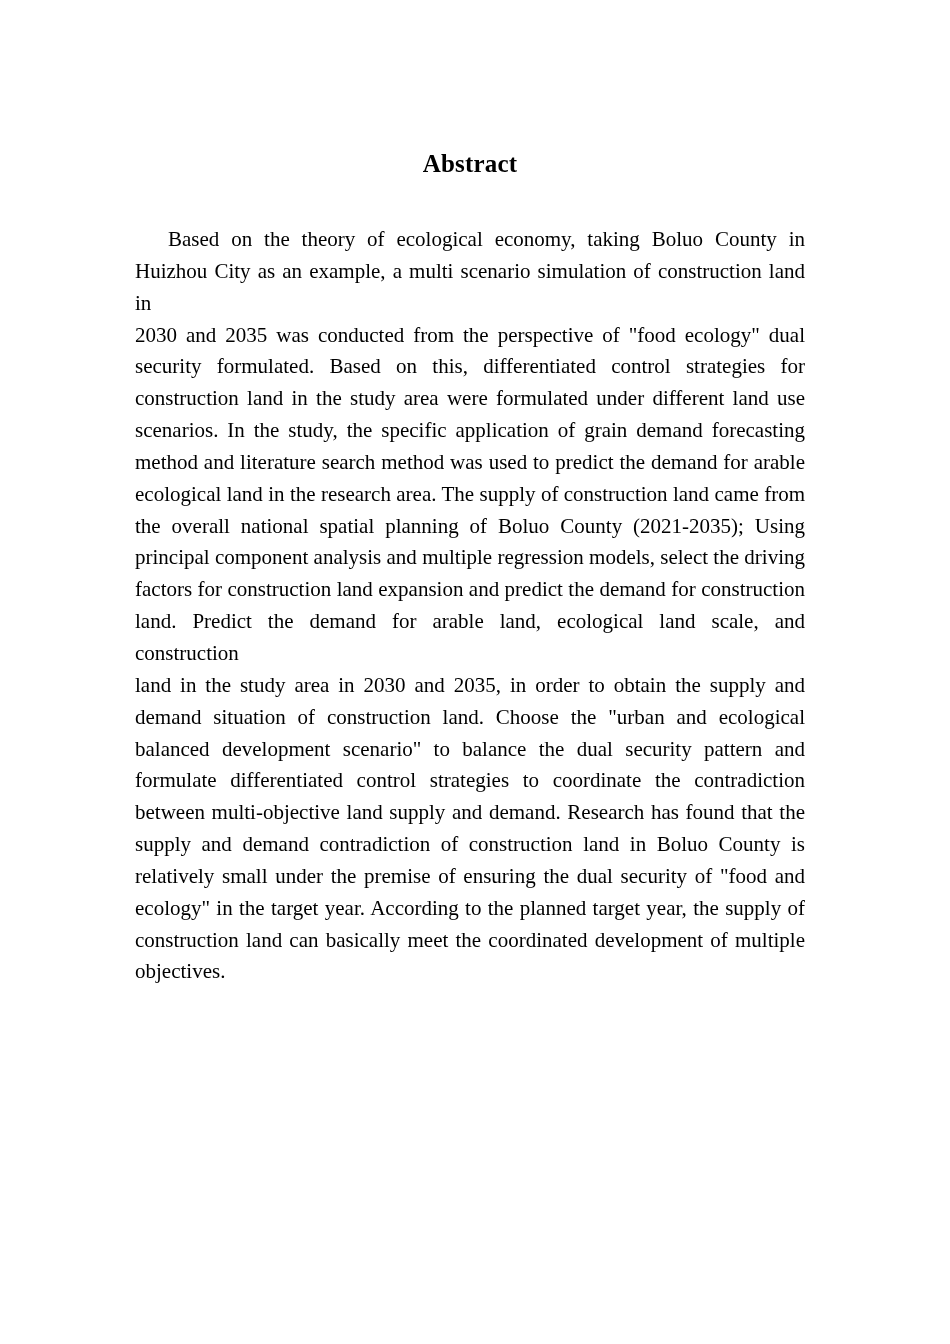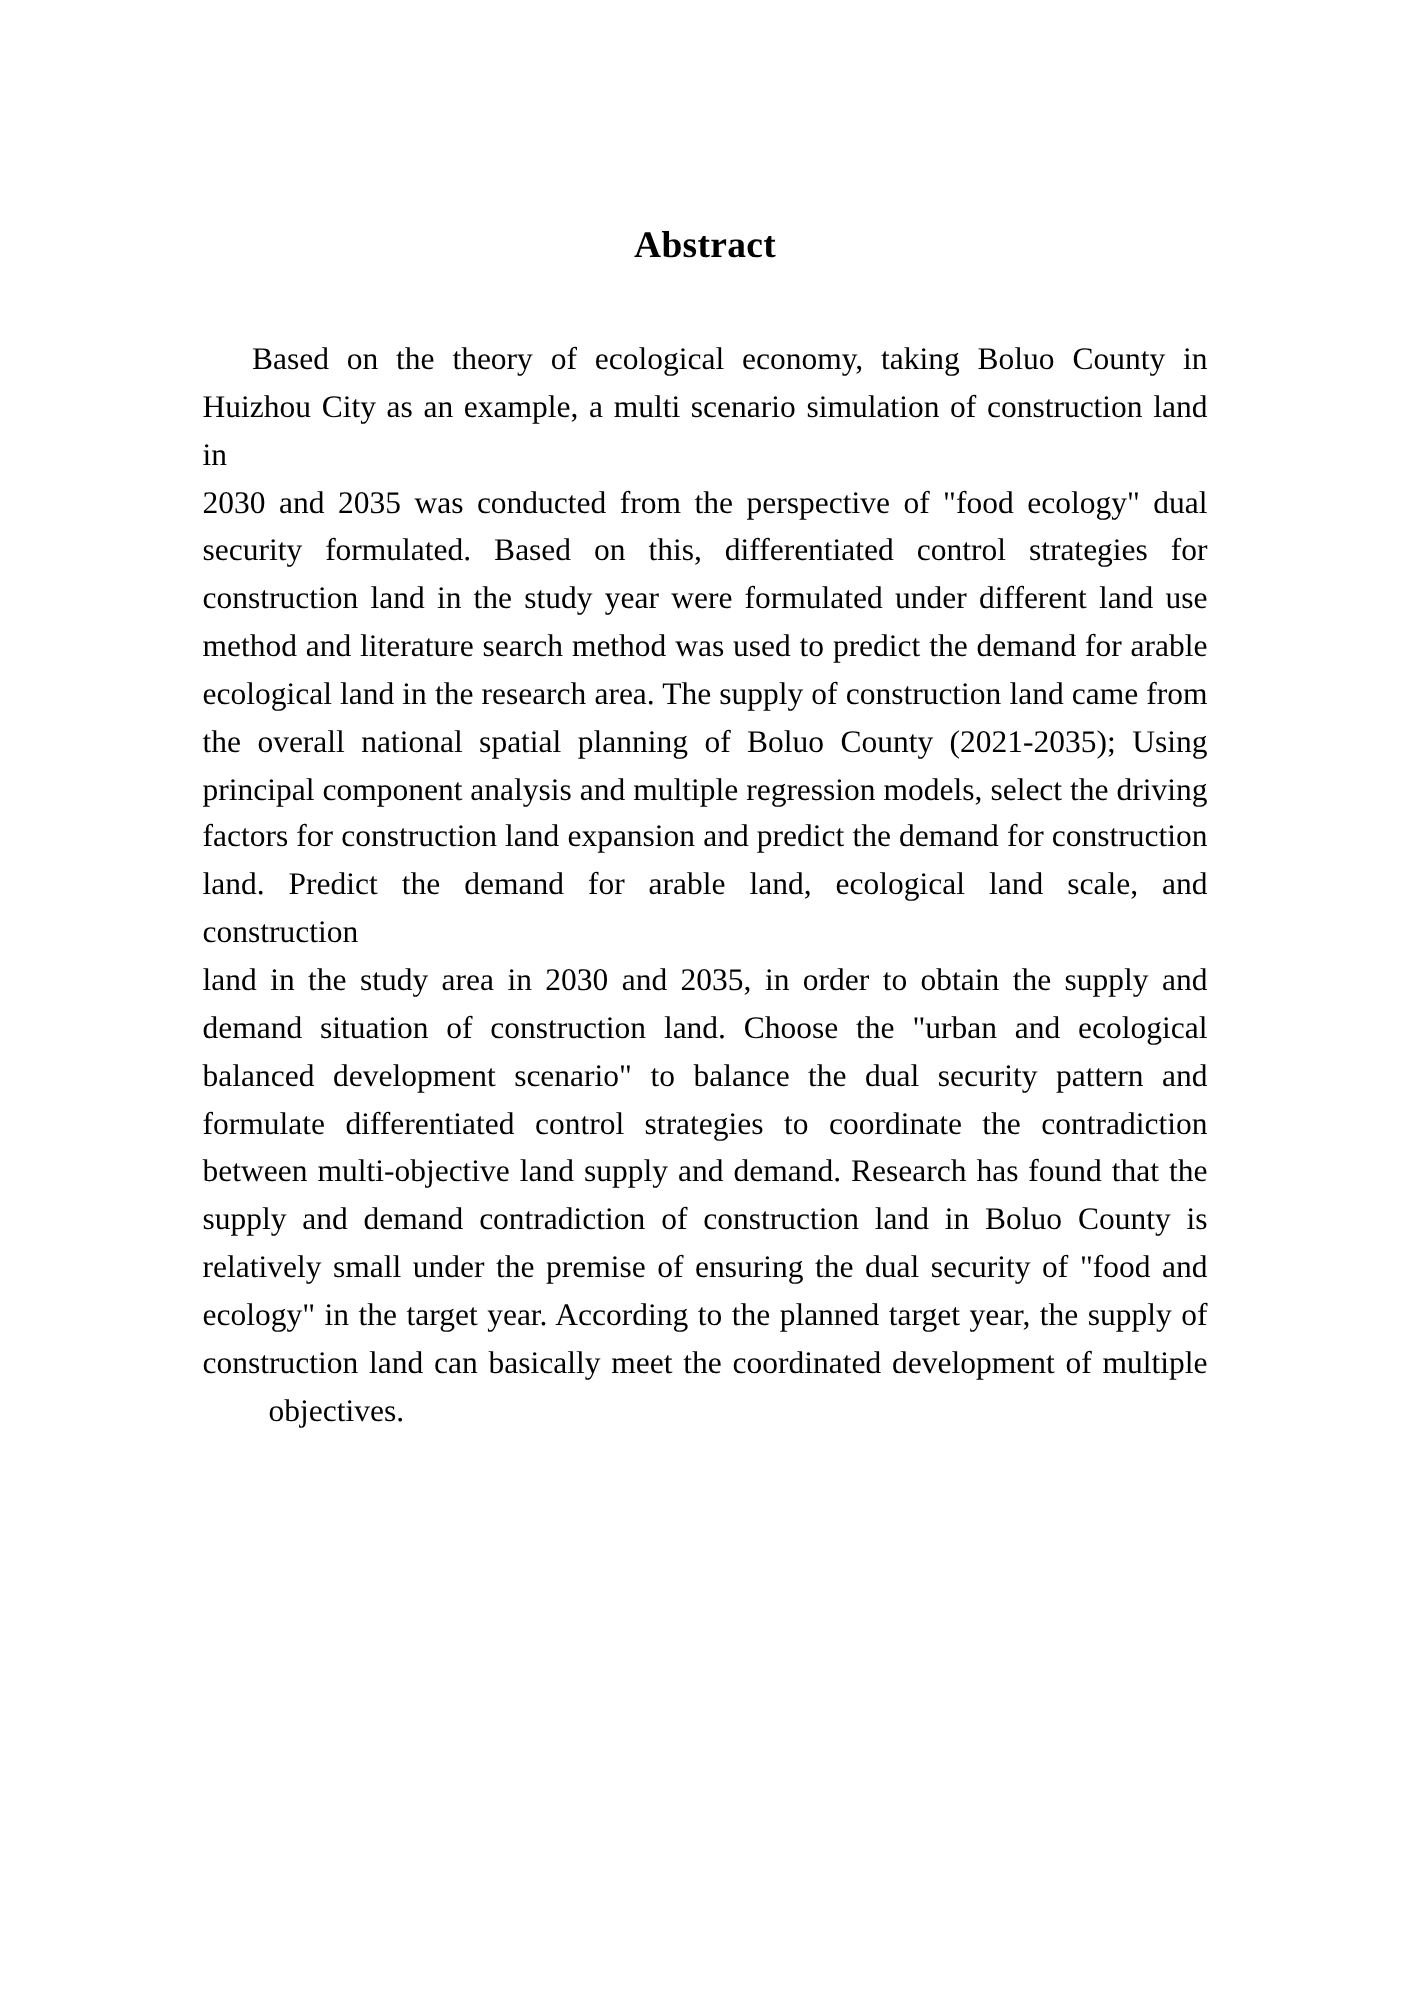"construction land in the study" div.pline { text: year -> area }
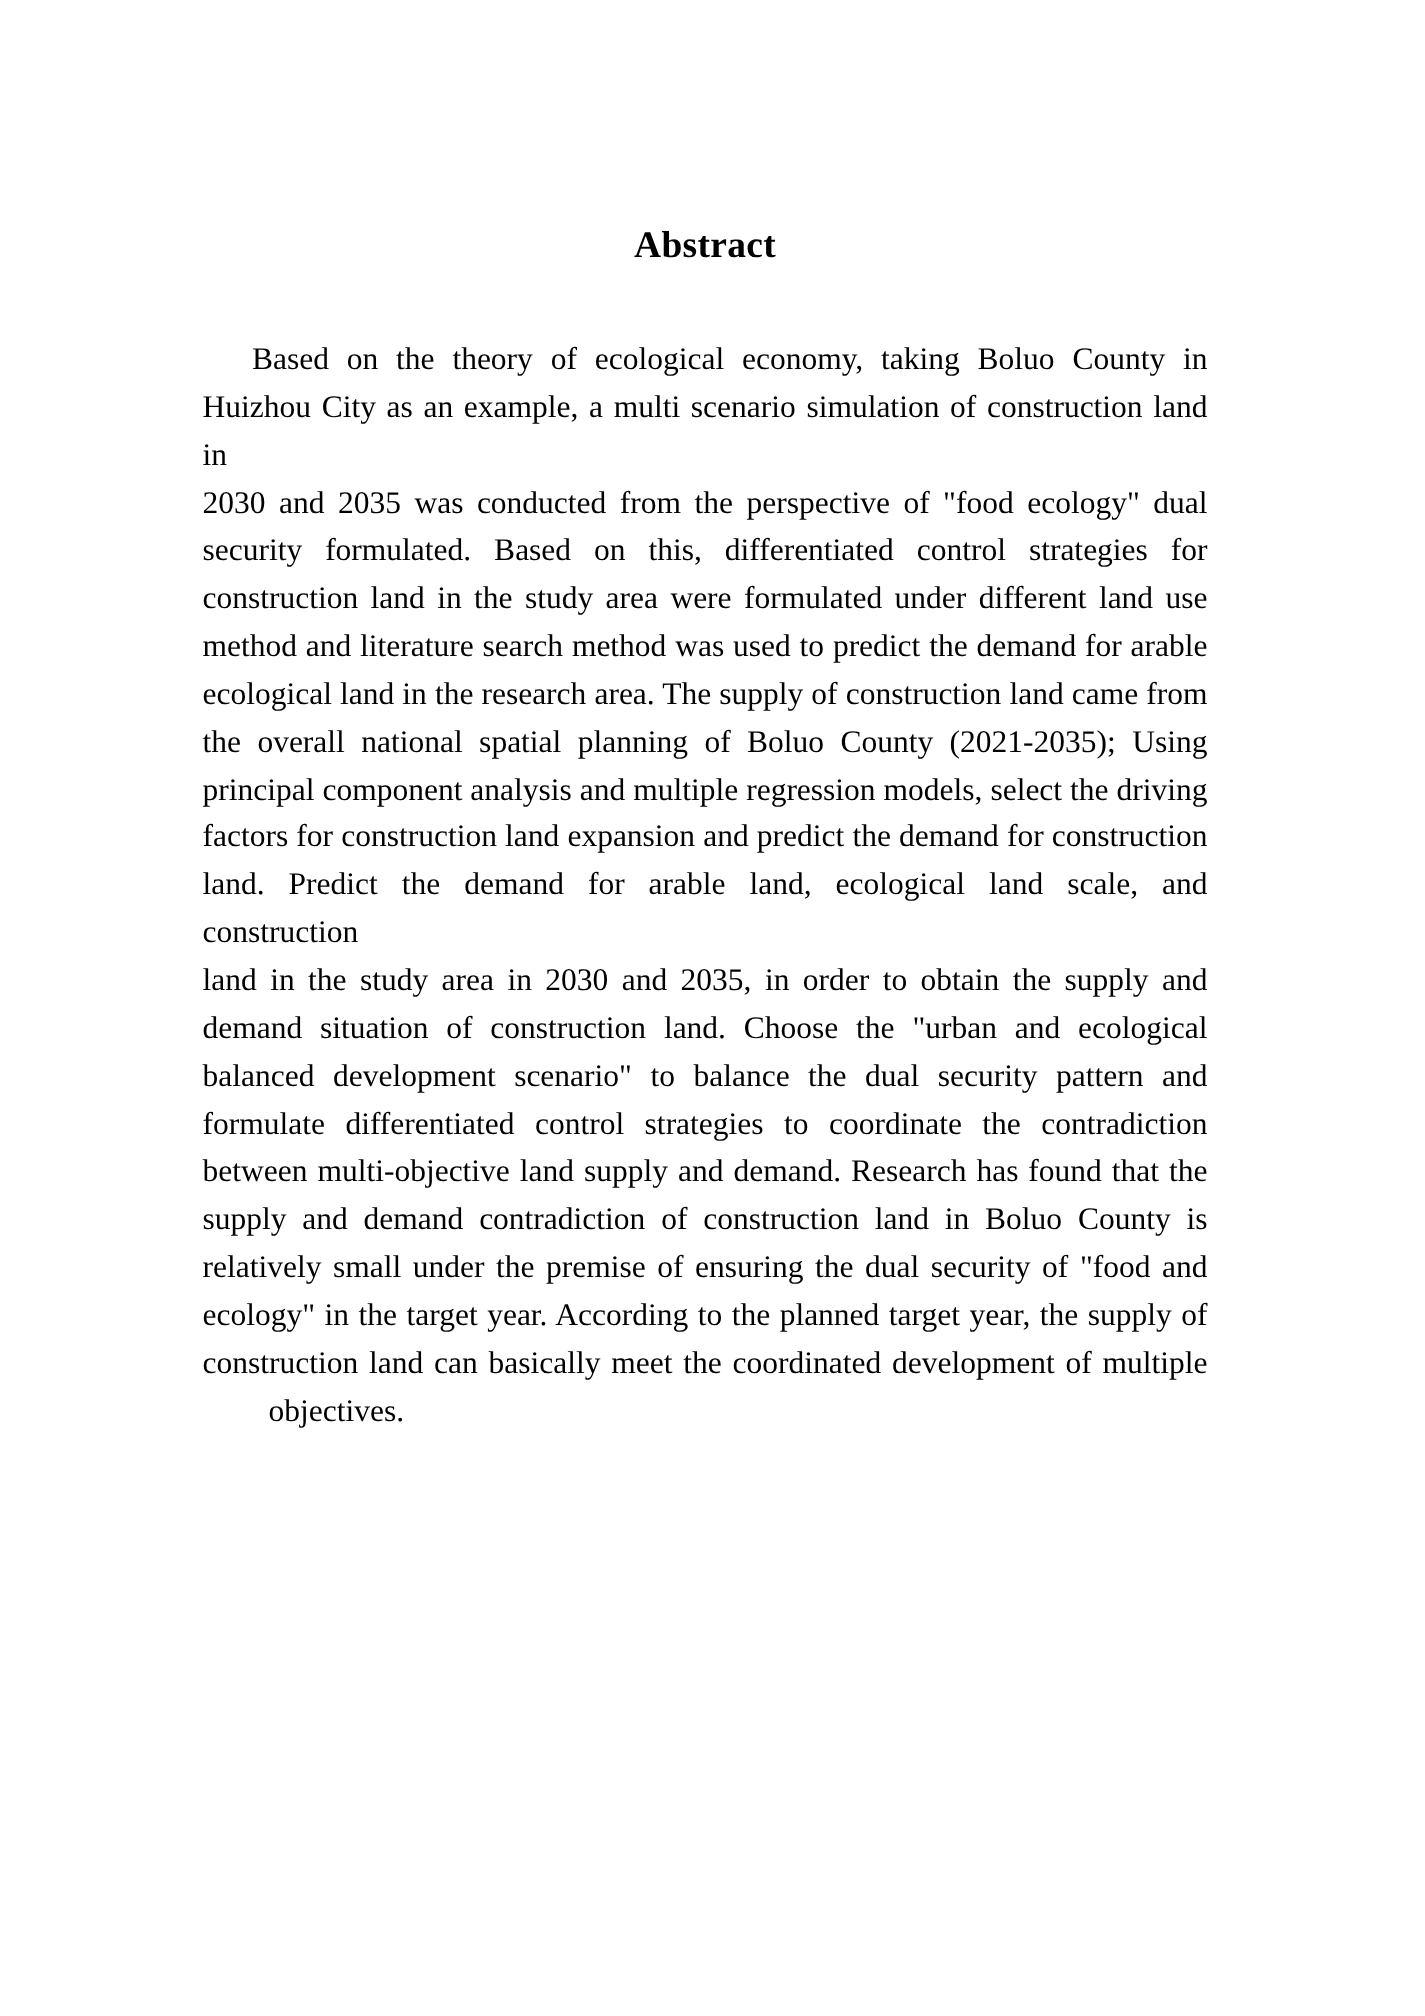"scenarios. In the study, the" div.pline { html: none -> <div>scenarios. In the study, the specific application of grain demand forecasting</div> }
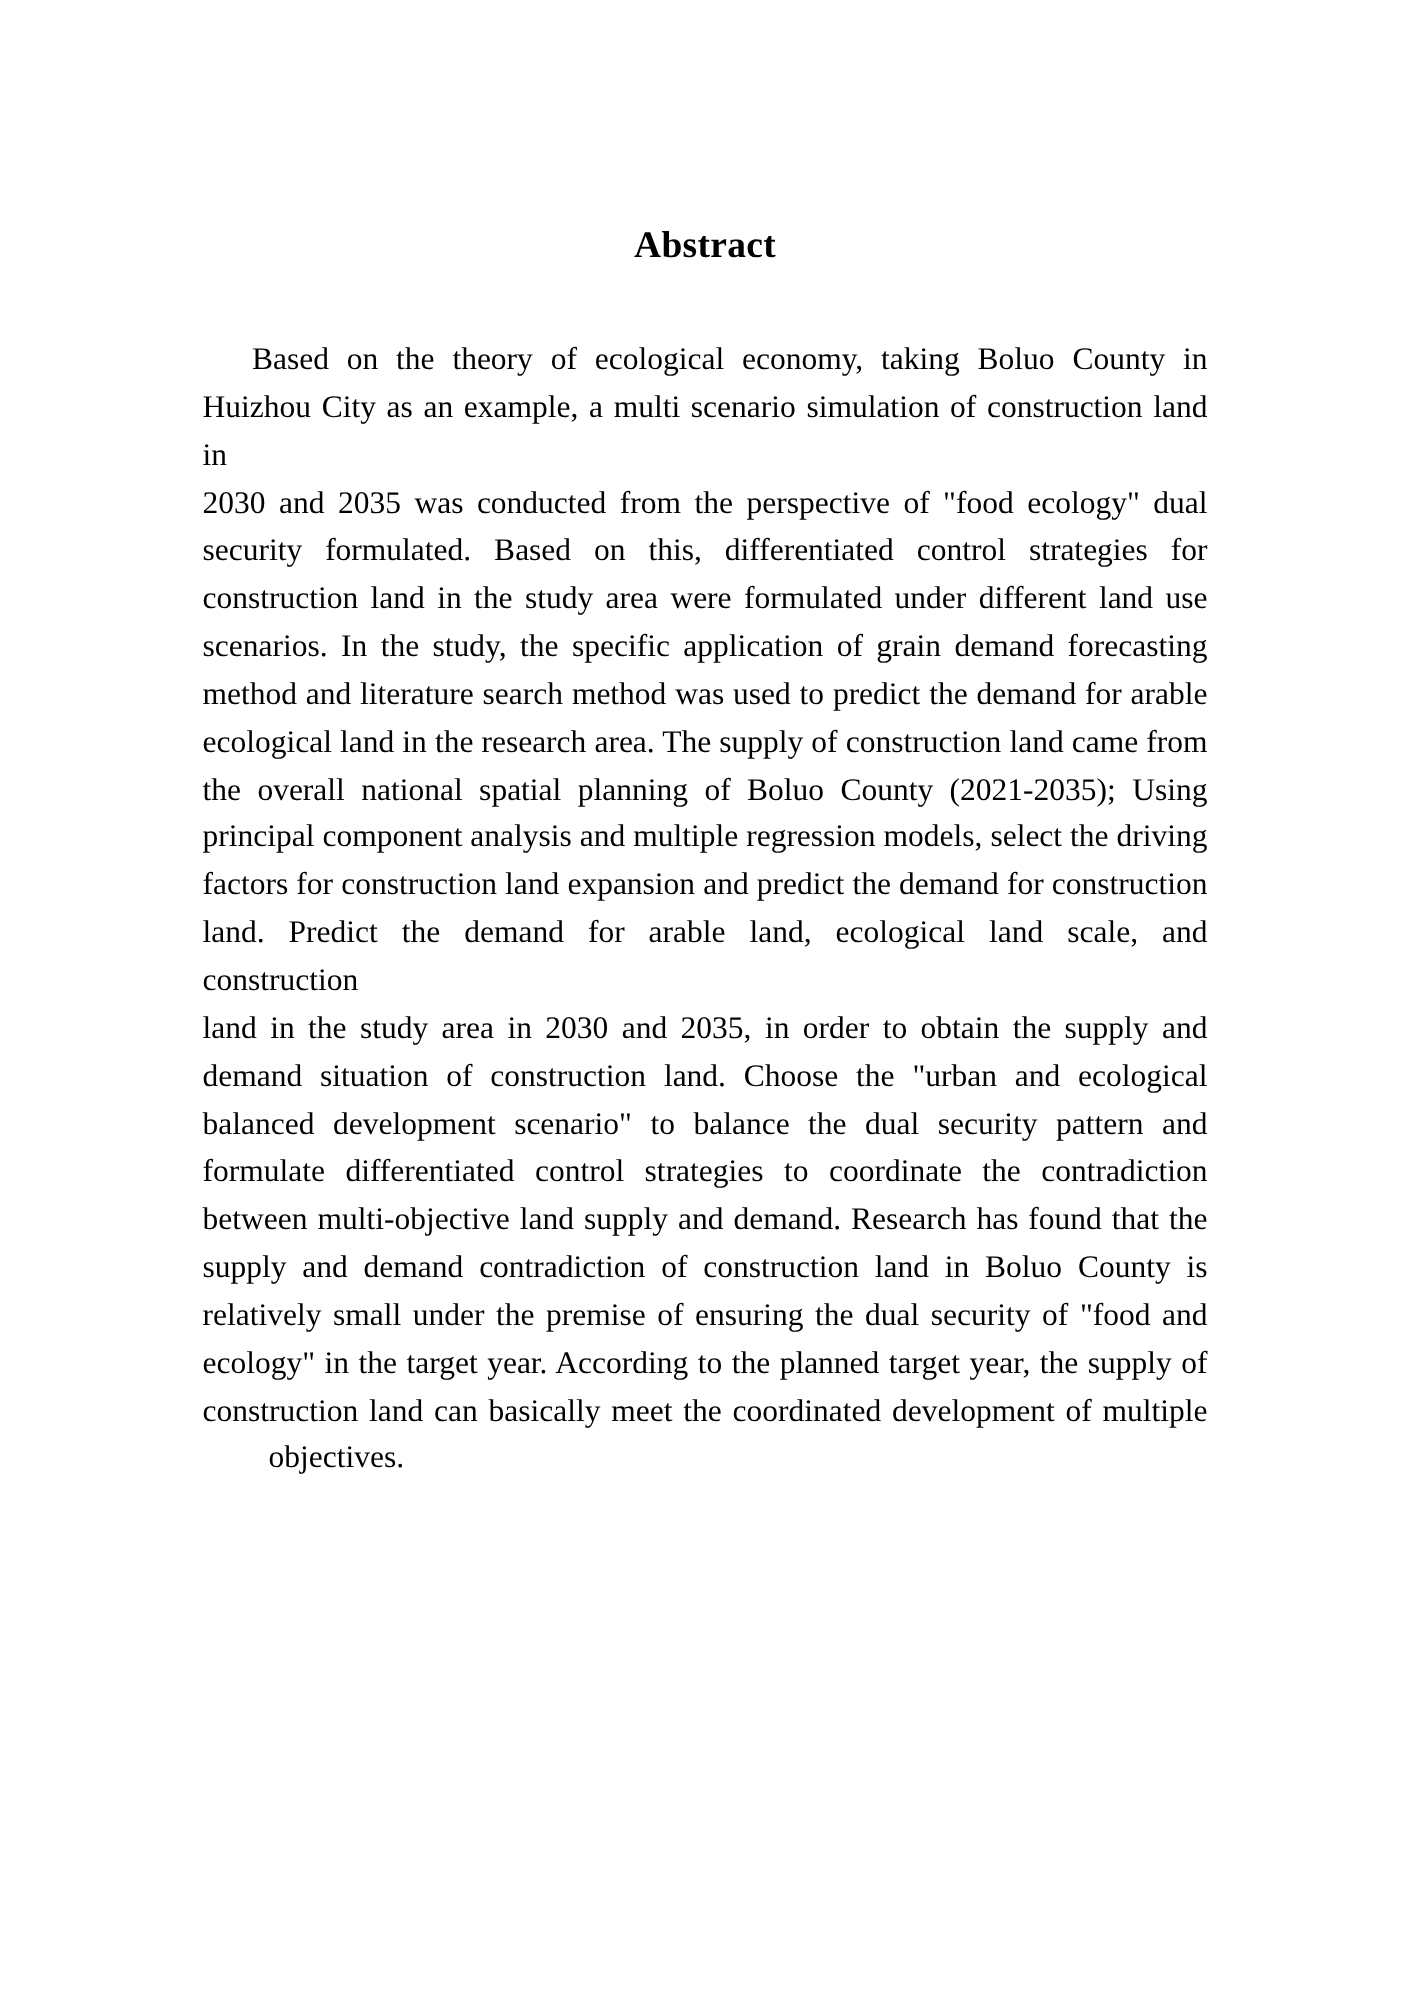"objectives." .pline-last { margin-left: 44px -> none }
